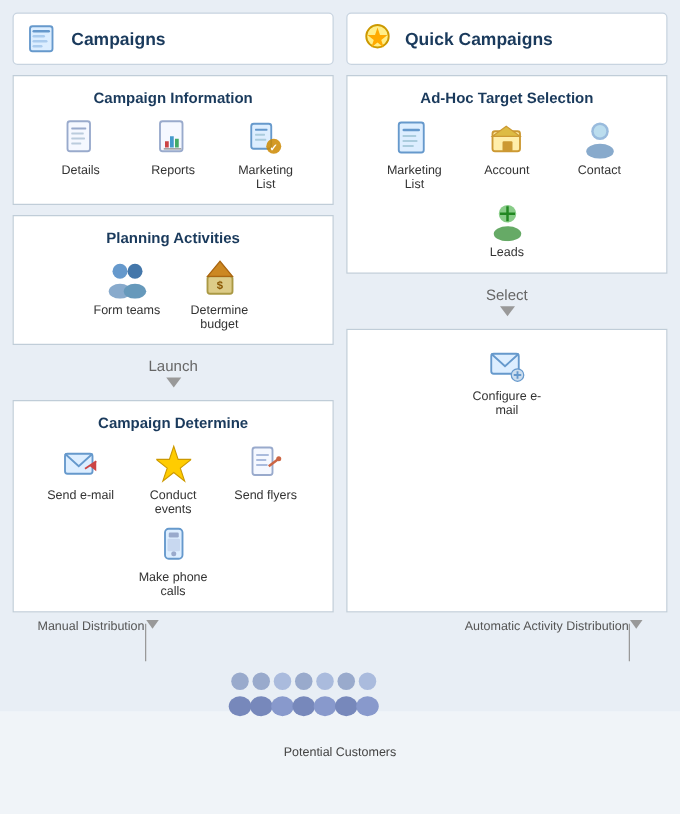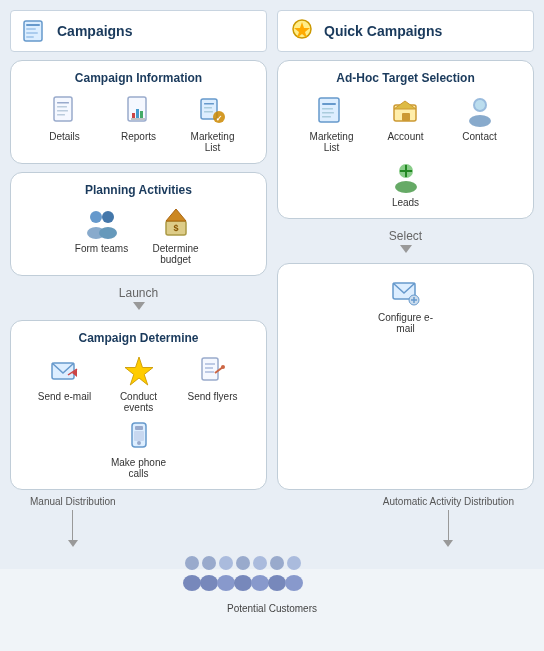"Campaign Information" .box { border-radius: 12px -> 0 }
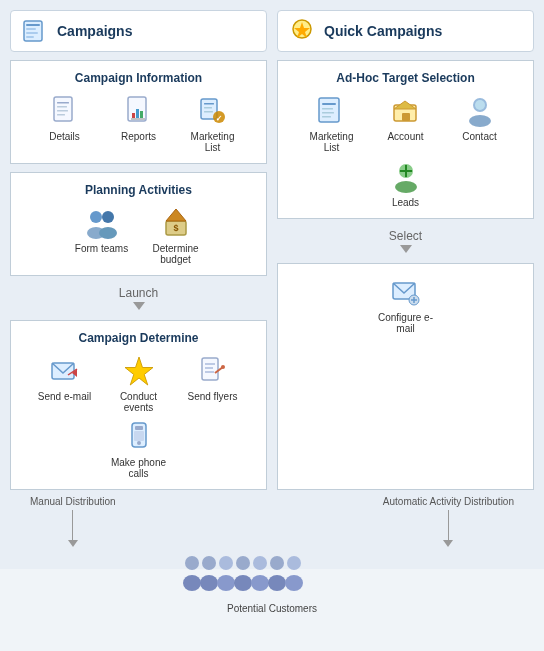"Manual Distribution" .bottom-arrow-item { align-items: center -> none; flex-direction: column -> row }
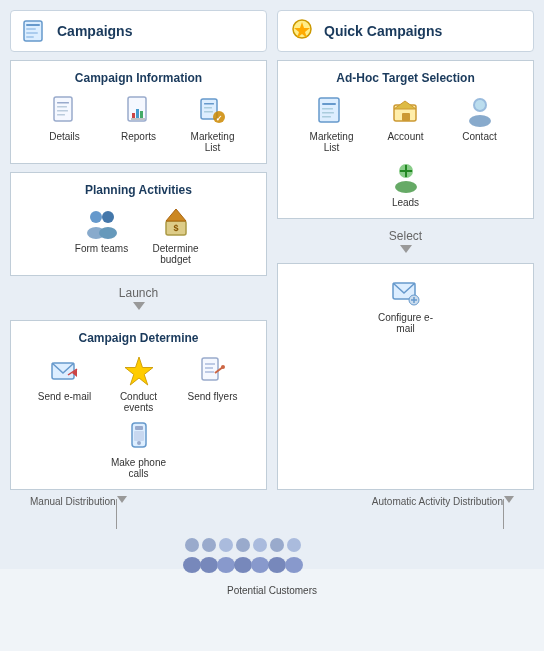"Potential Customers" .potential-customers-label { margin-top: 2px -> 14px }
